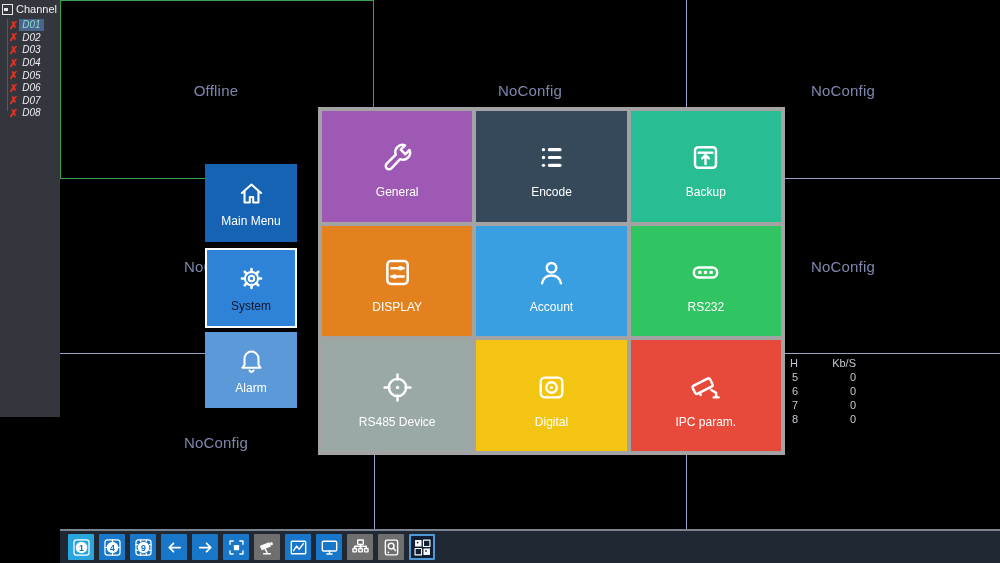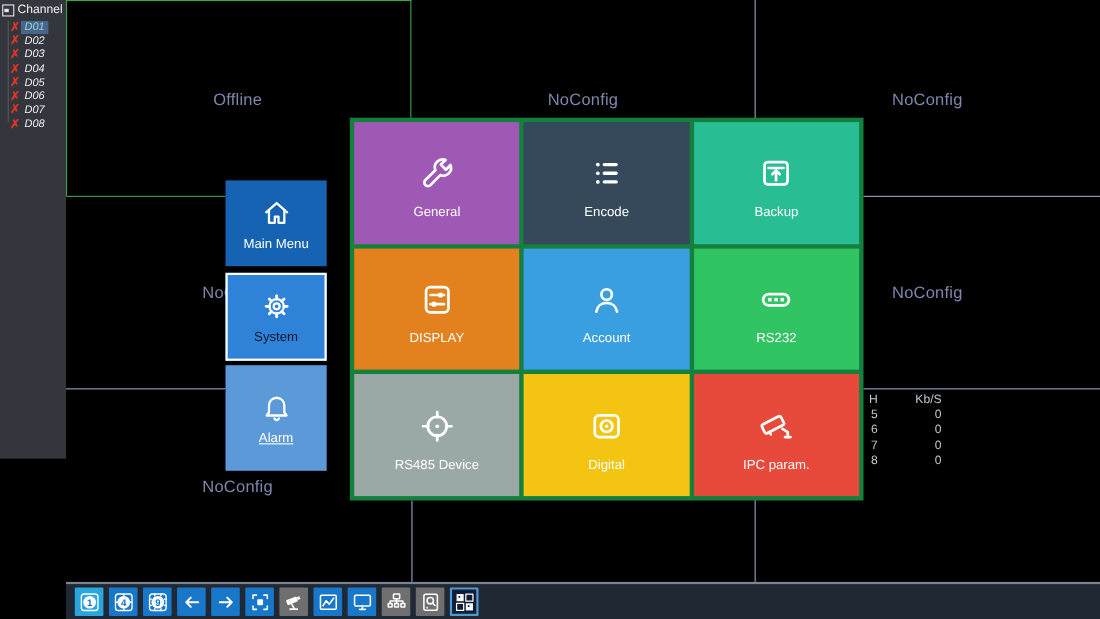"General" .panel { background: #15803d -> #a3a3a3 }
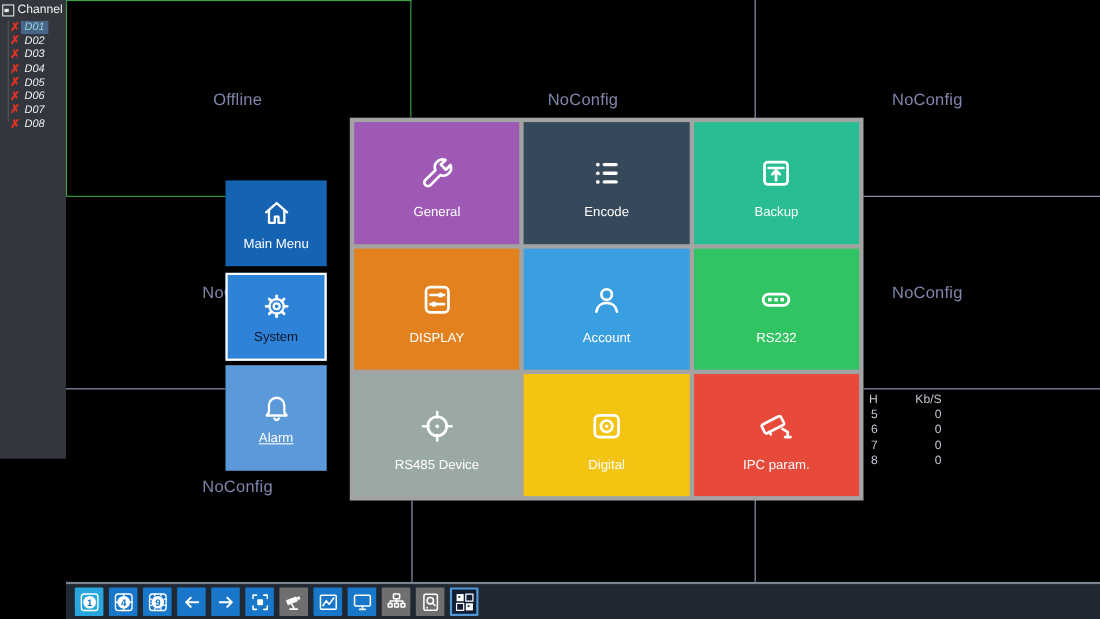"Alarm" .menu-btn:nth-child(3) { height: 96px -> 76px; text-decoration: underline -> none }
